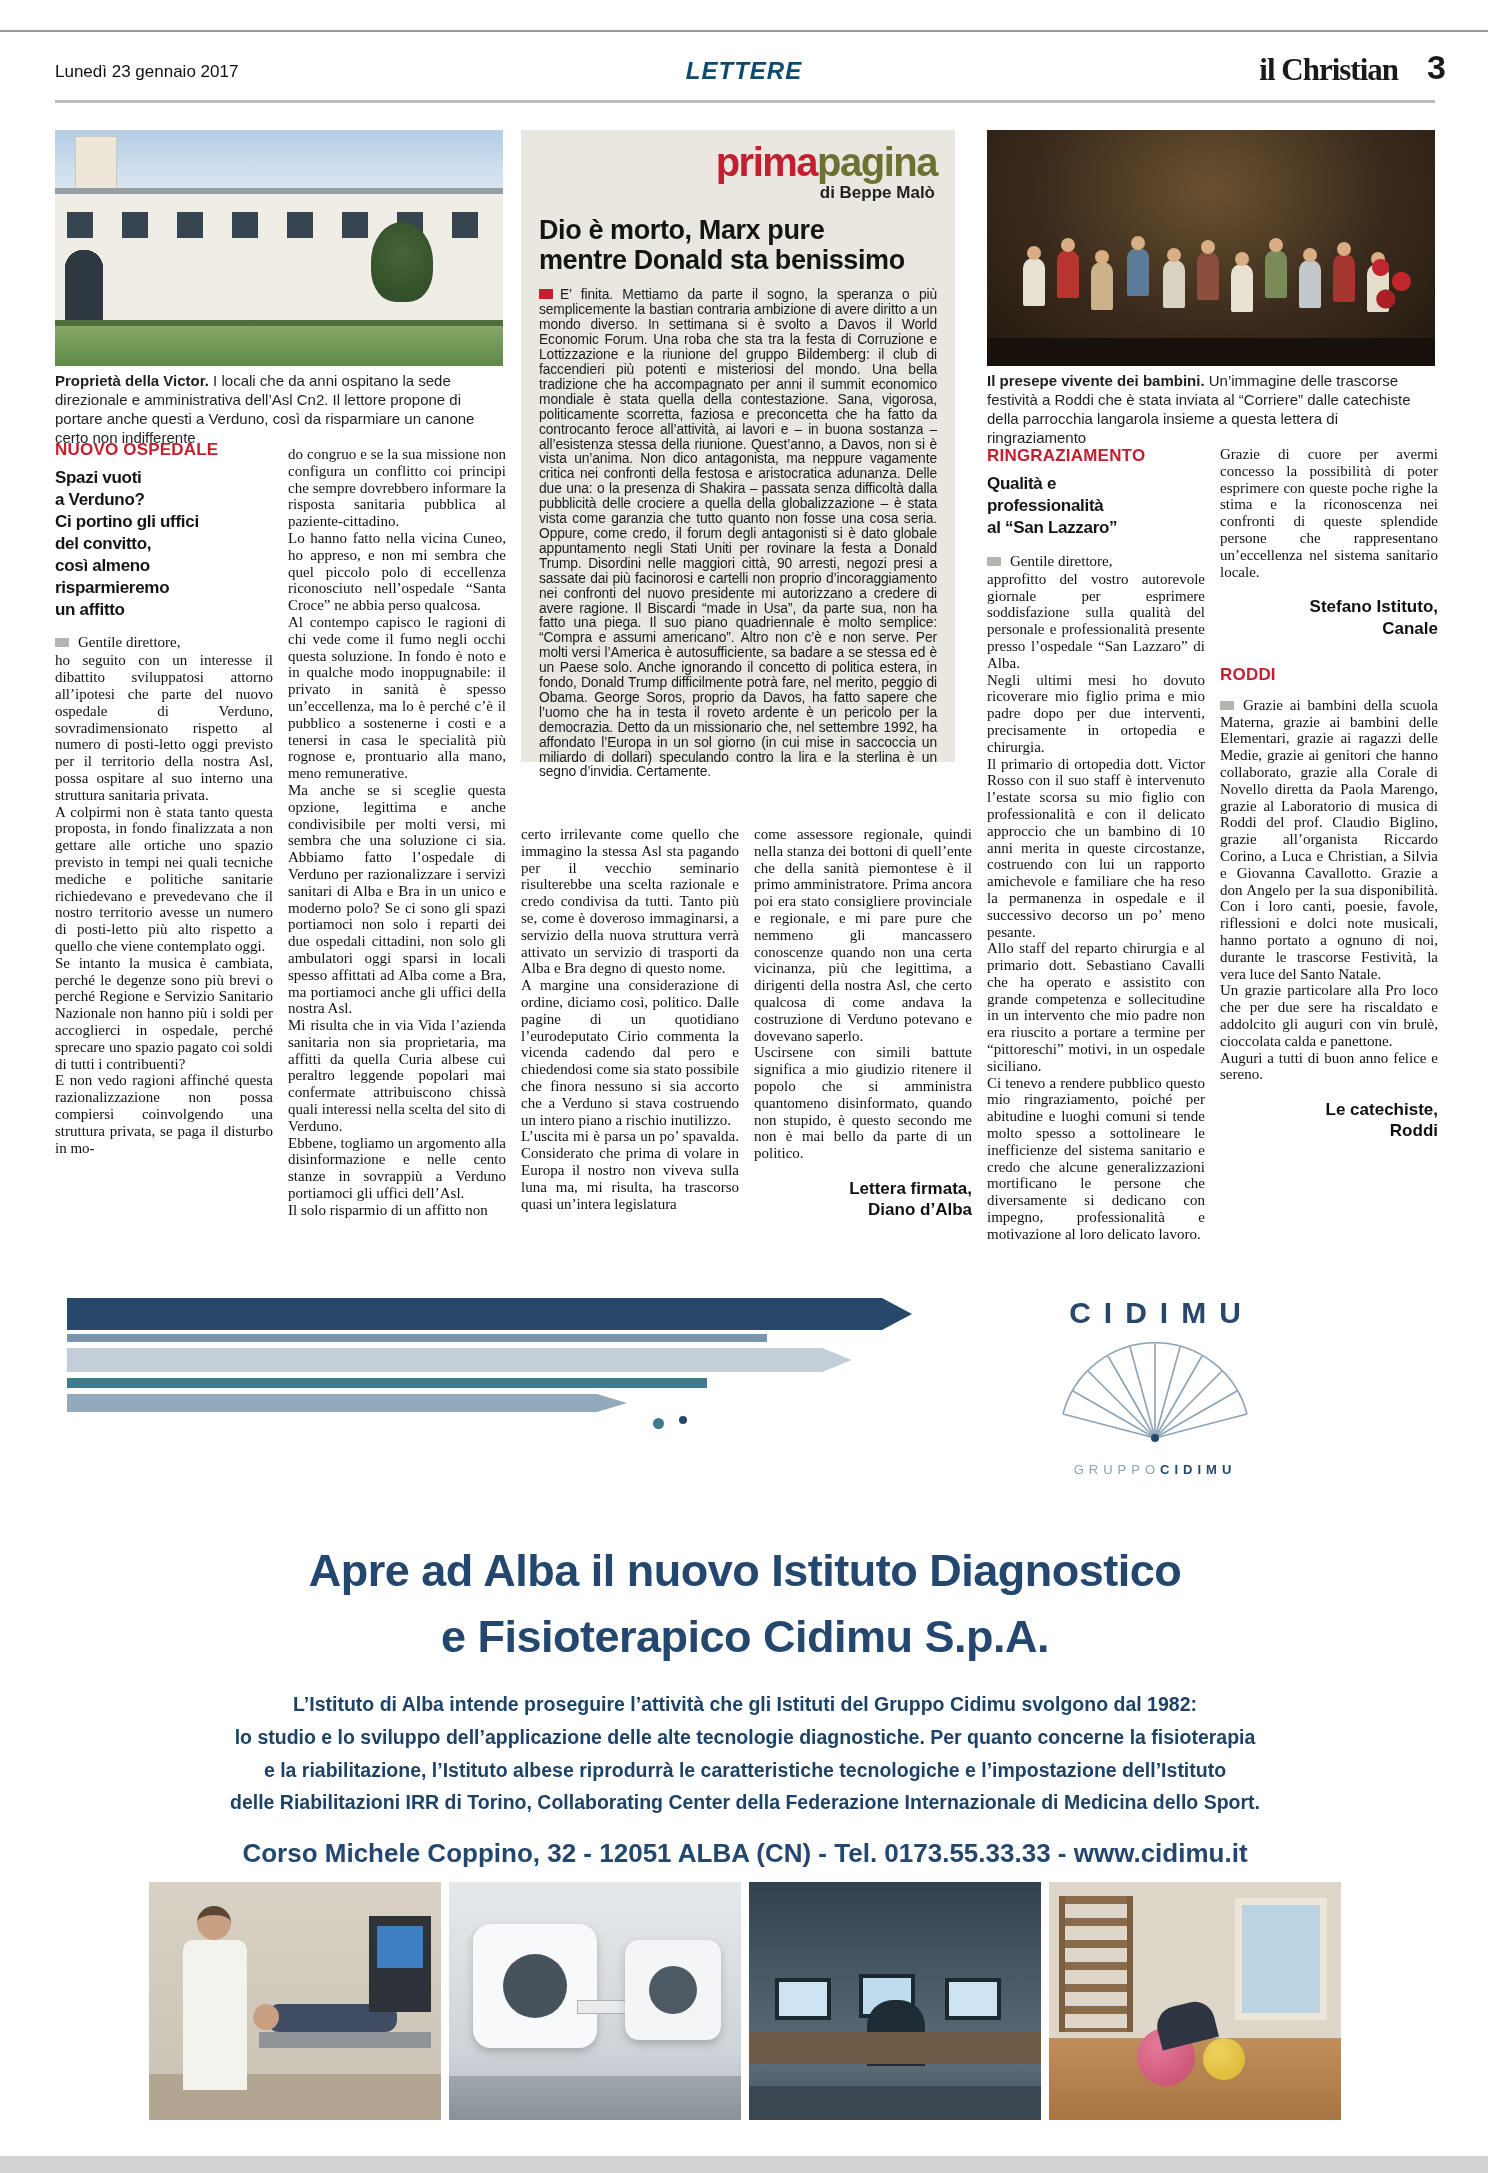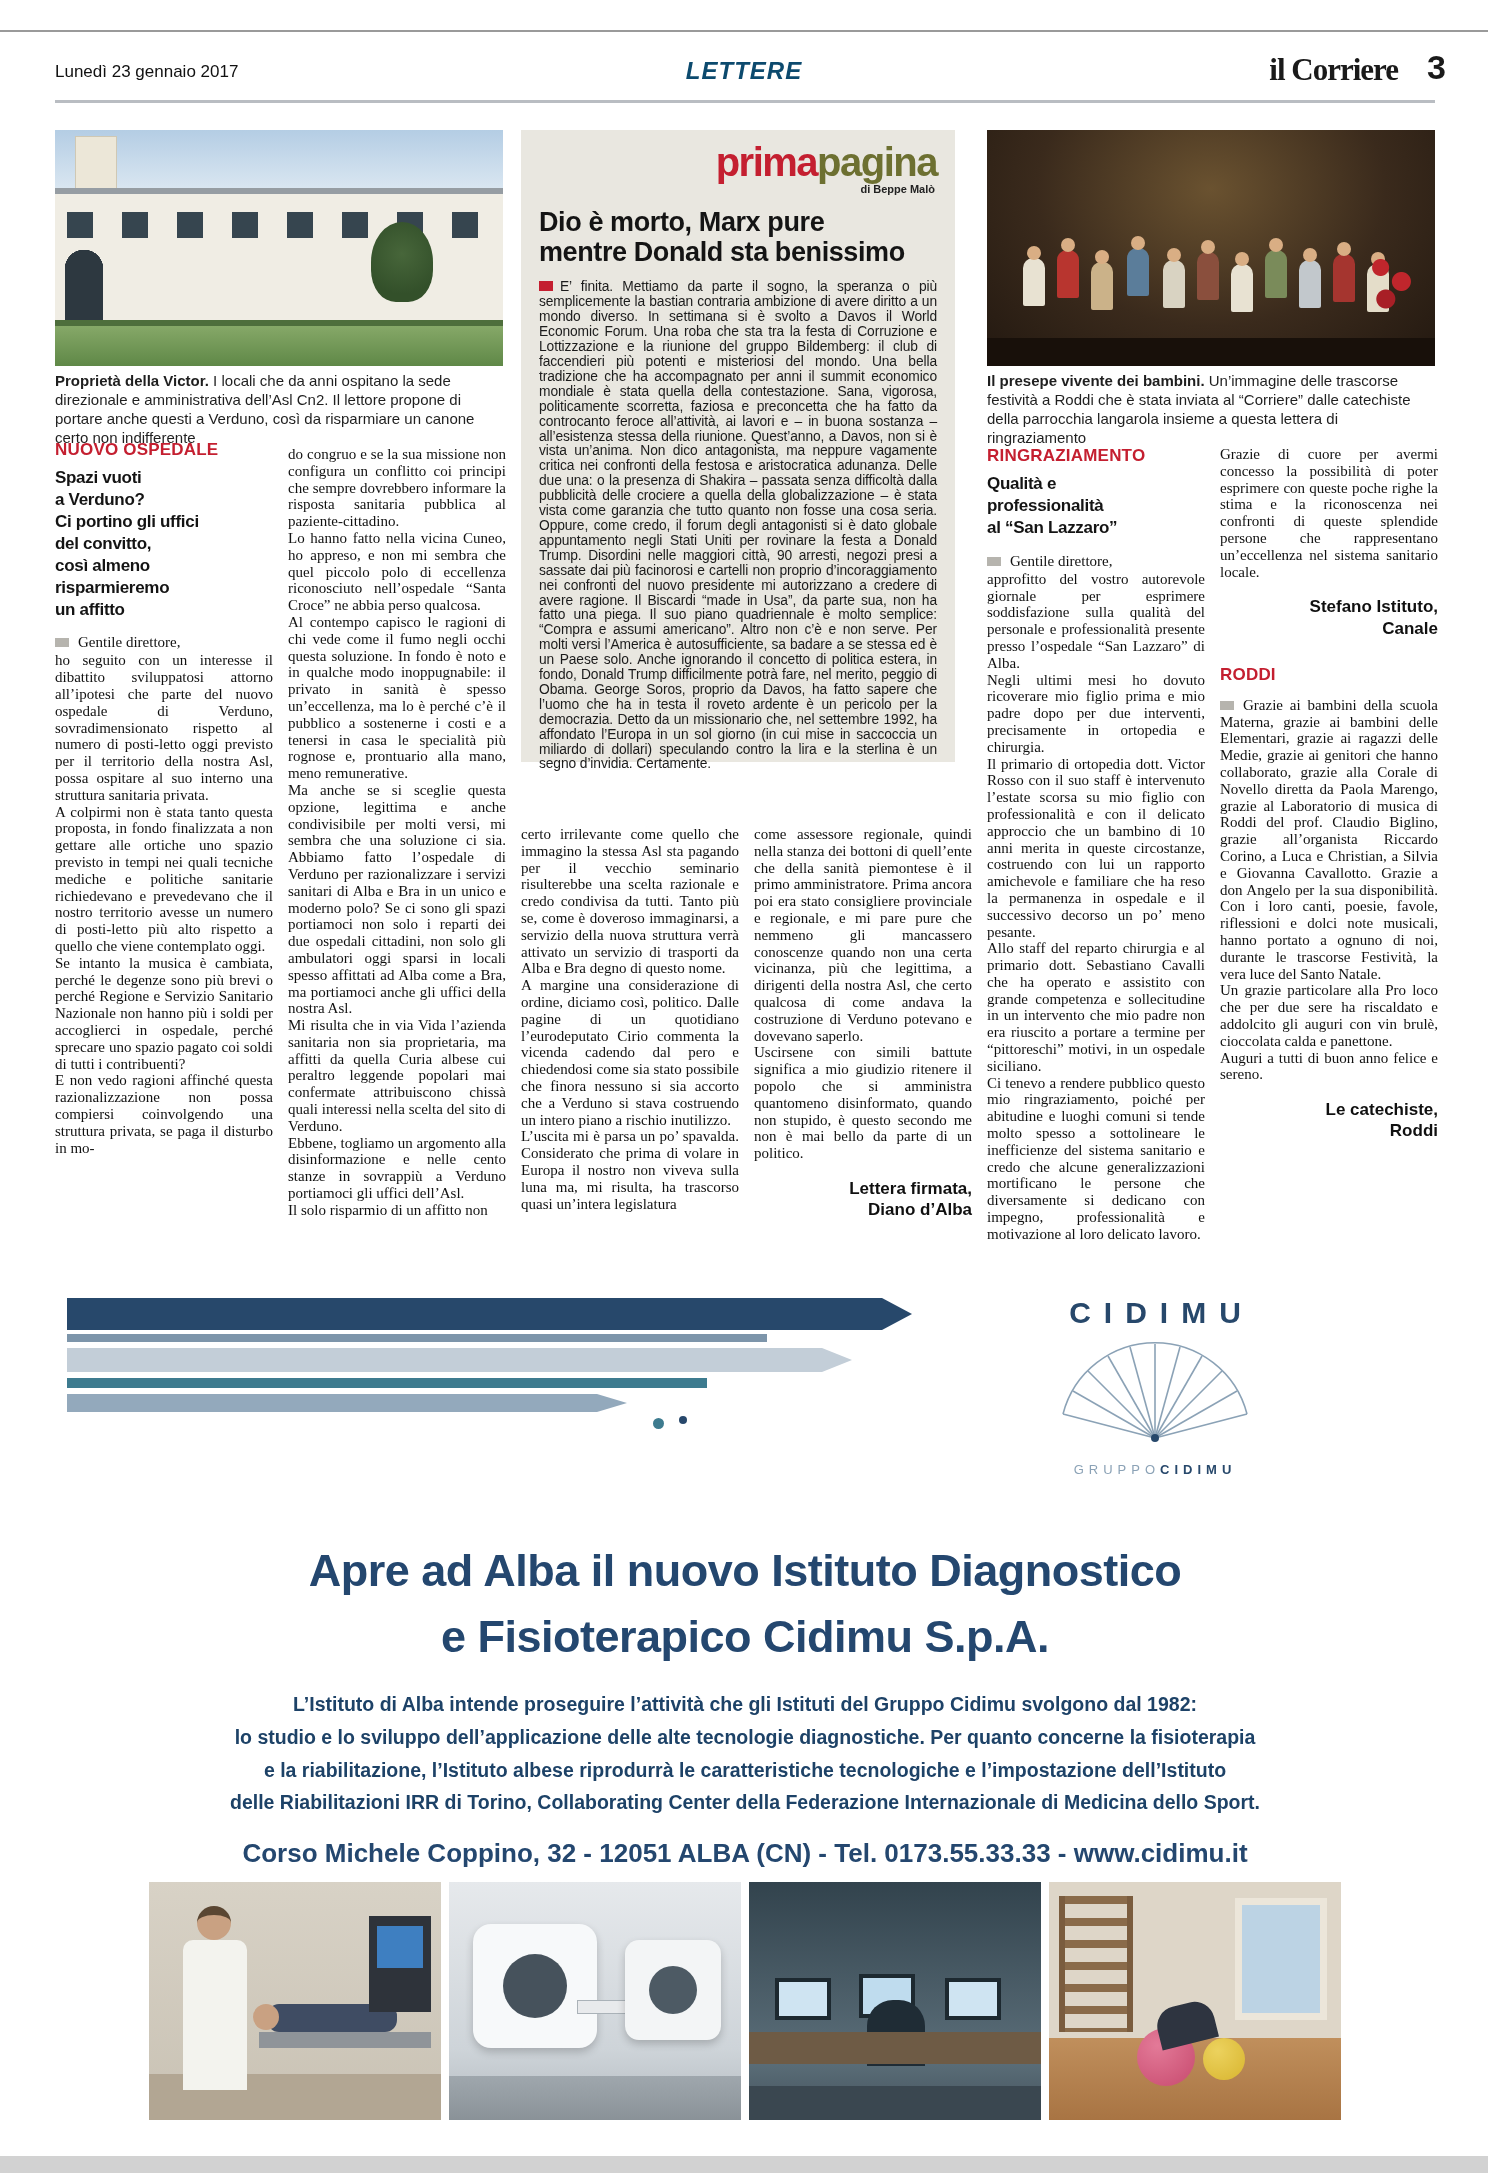"il Corriere" div.hdr-masthead { text: Corriere -> Christian }
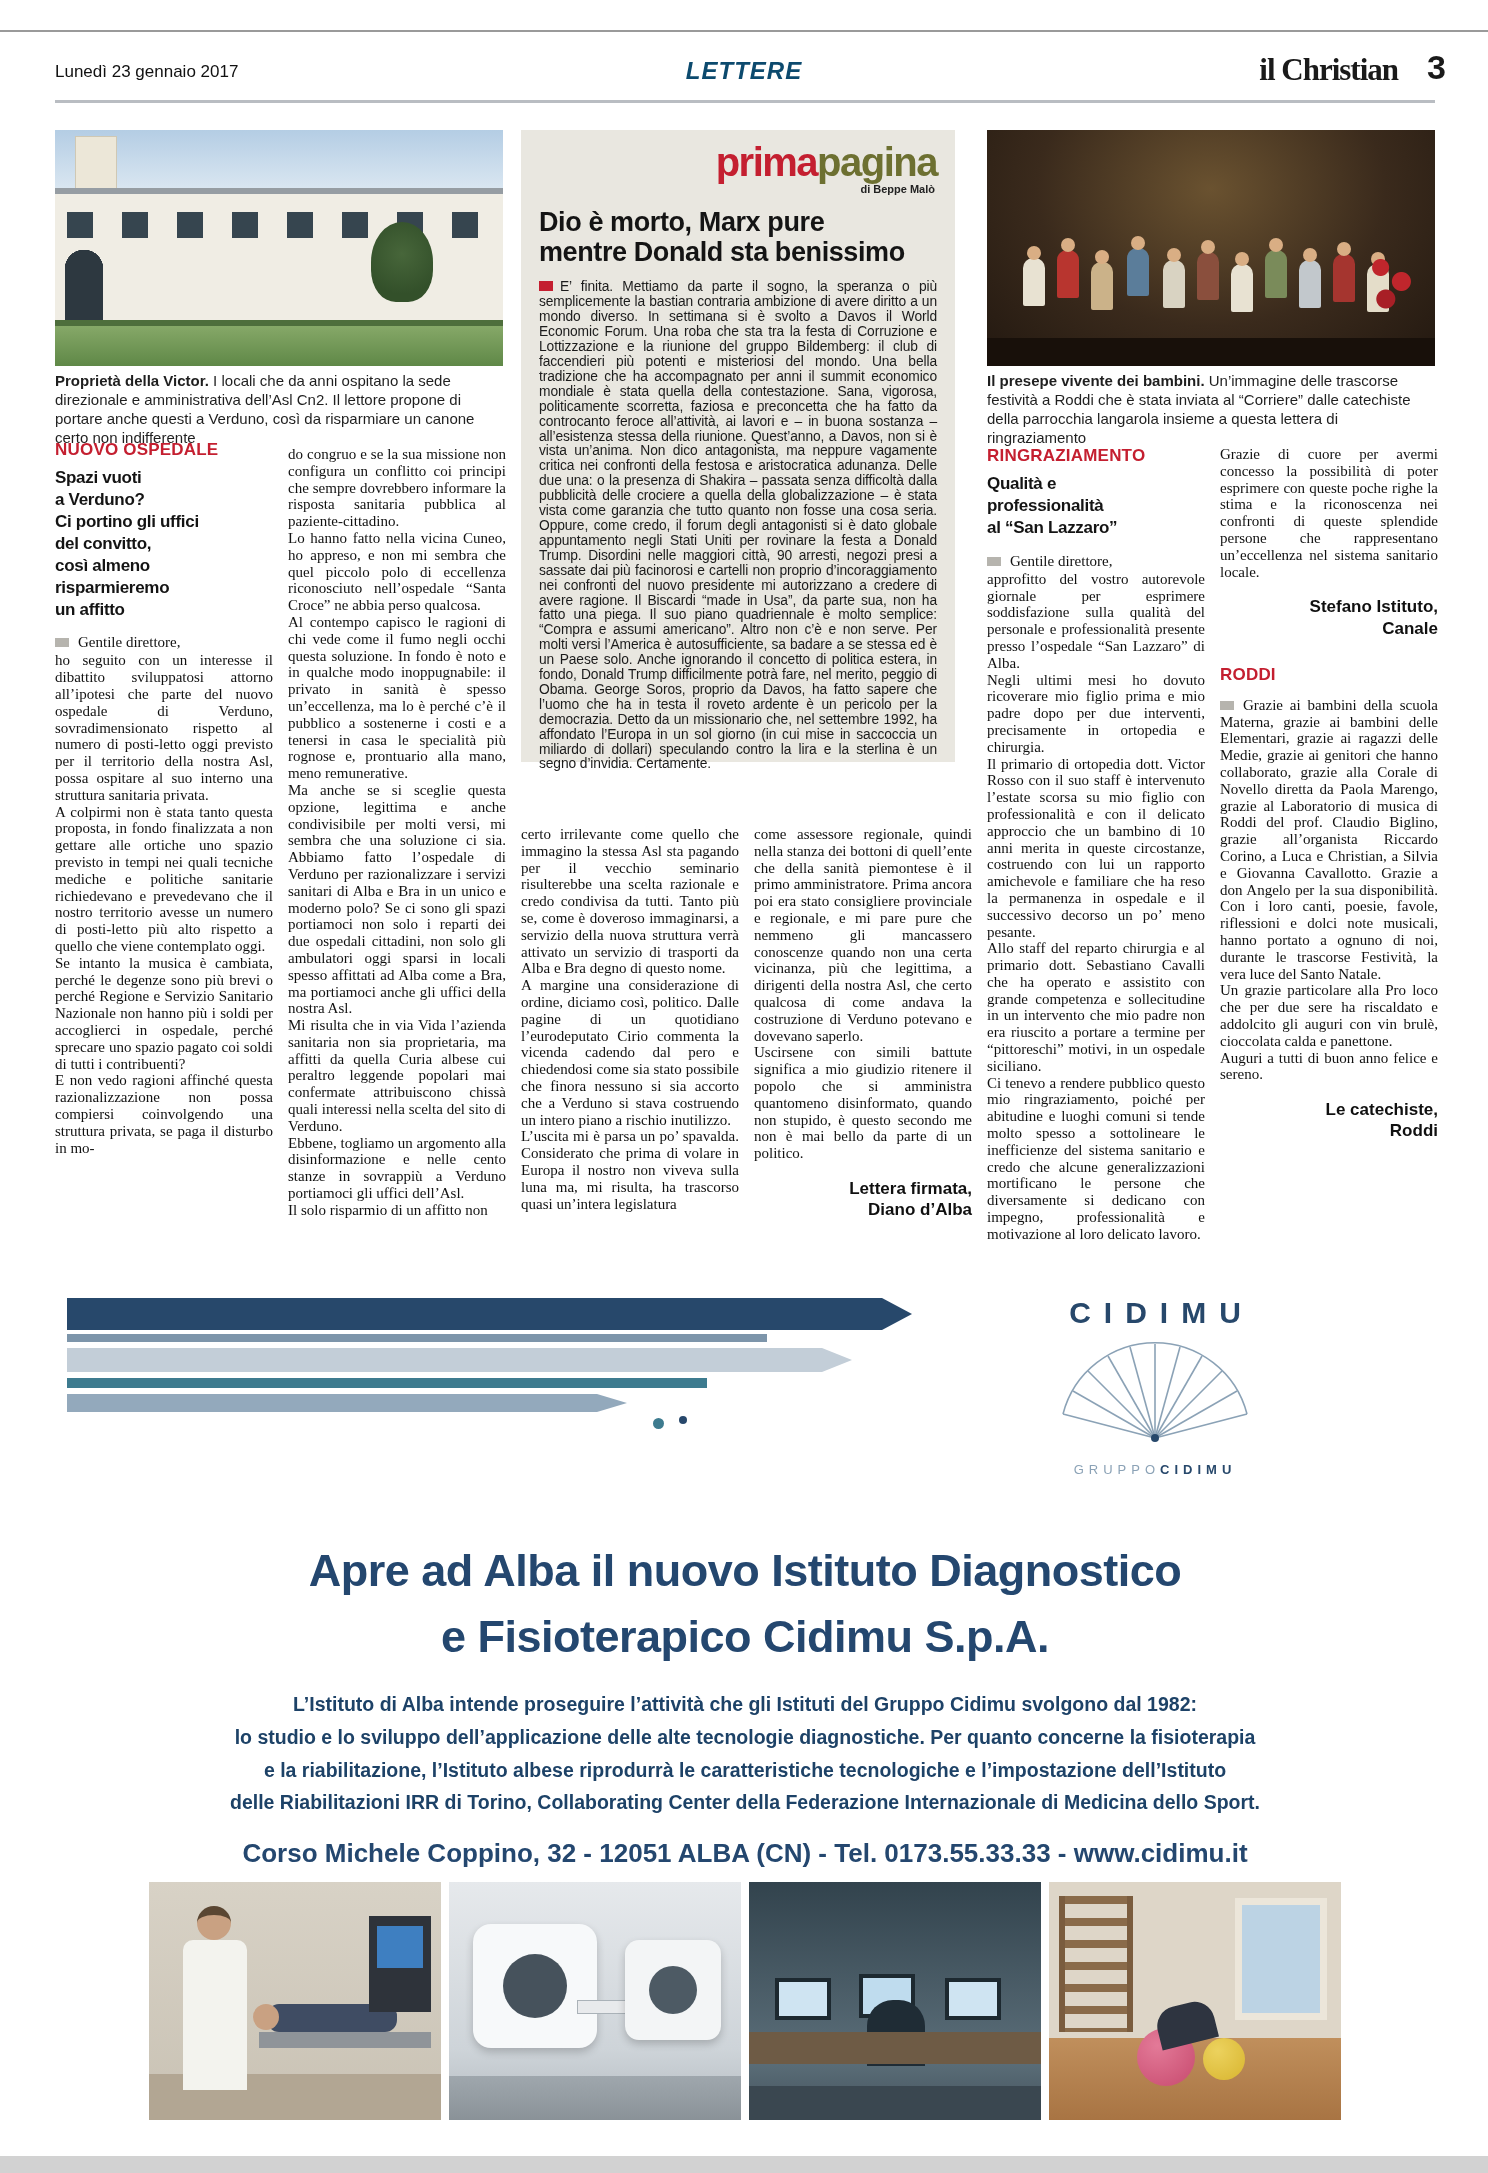"di Beppe Malò" .pp-byline { font-size: 11px -> 17px }
